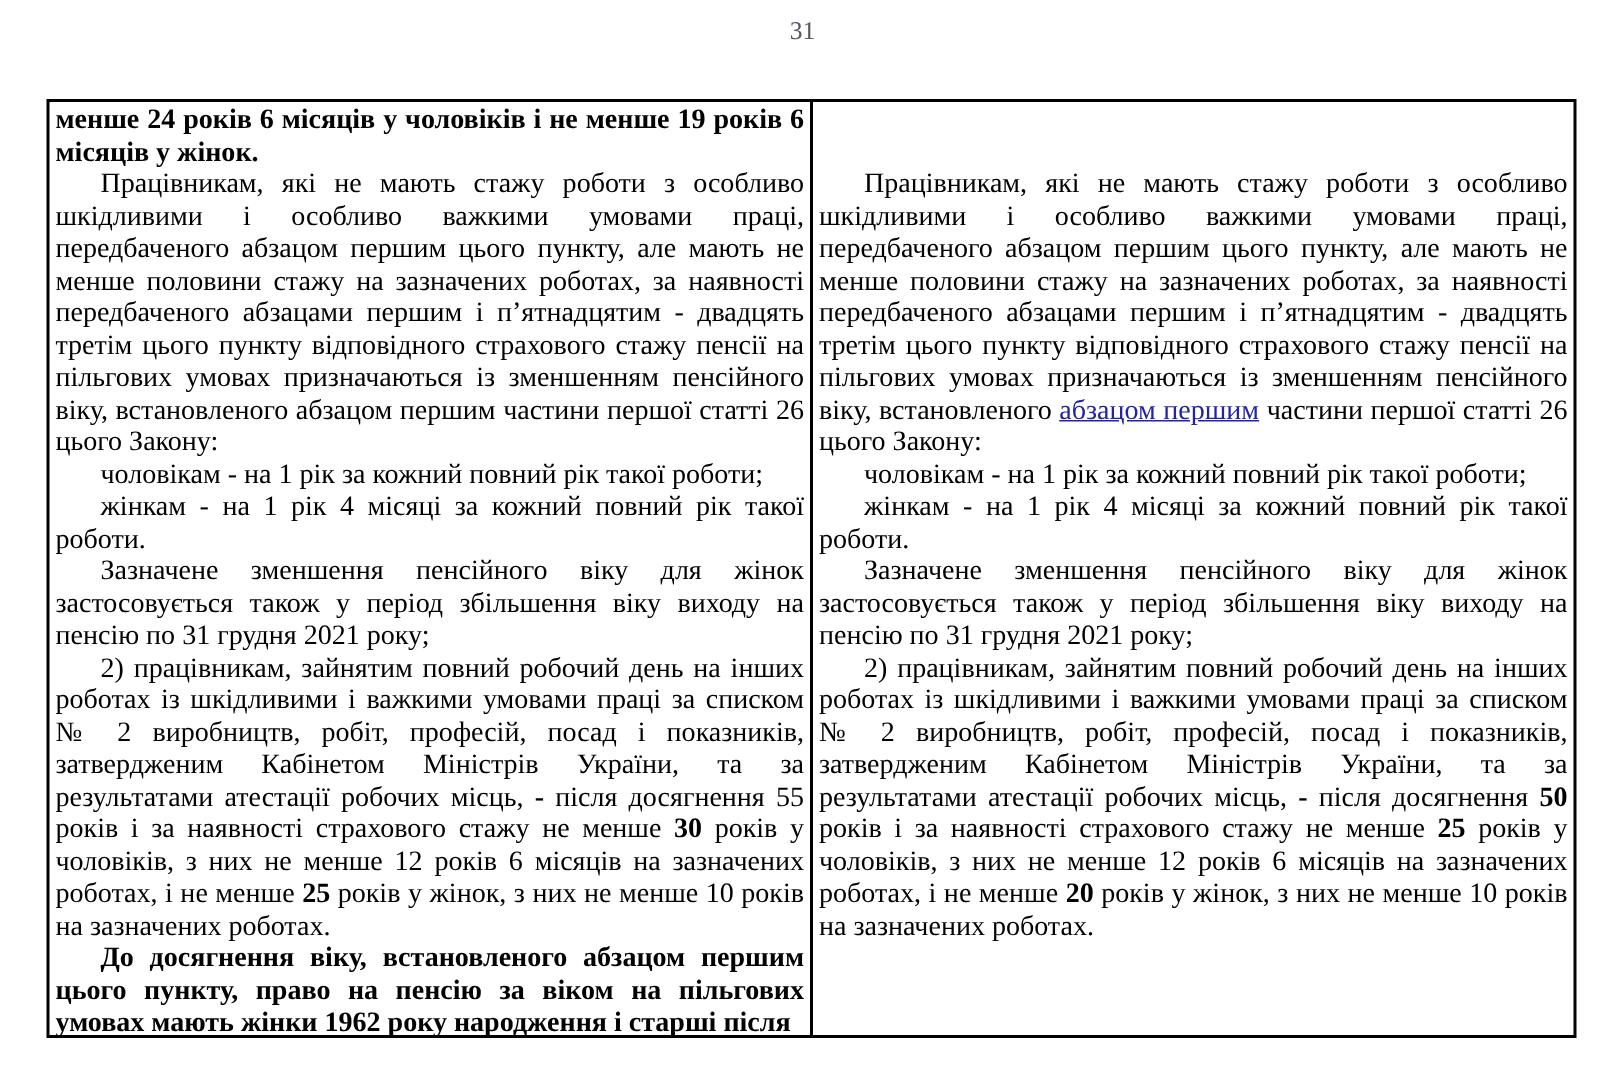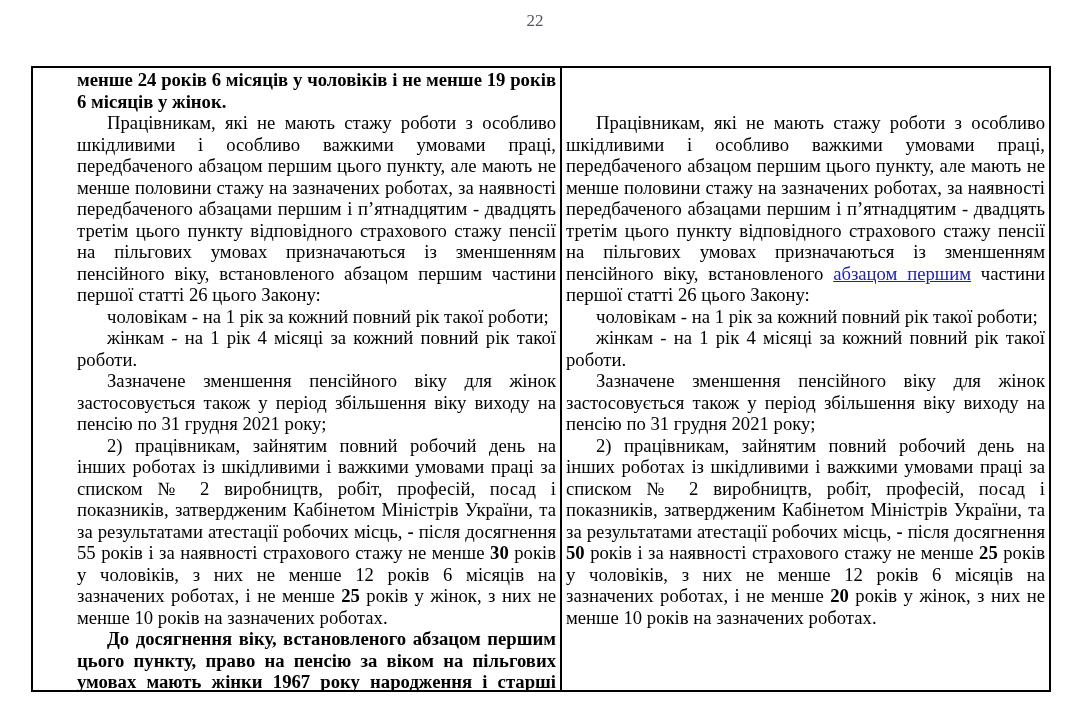"22" div.page-number { text: 22 -> 31 }
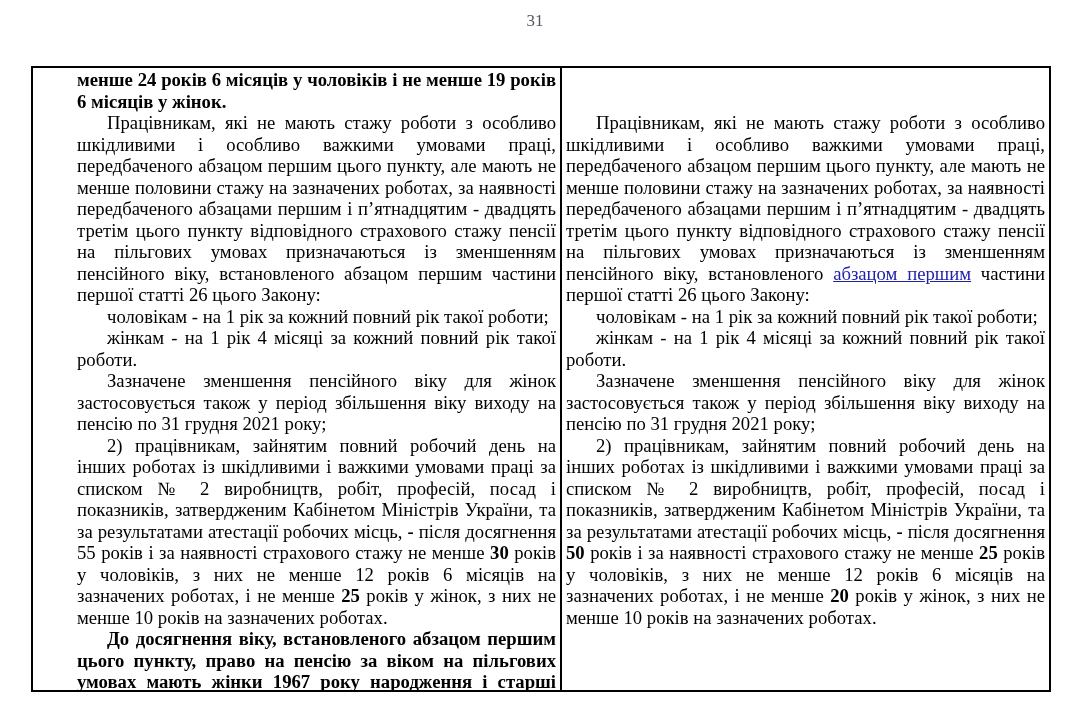"менше 24 років 6 місяців" .cell-left { margin-left: 40px -> none }
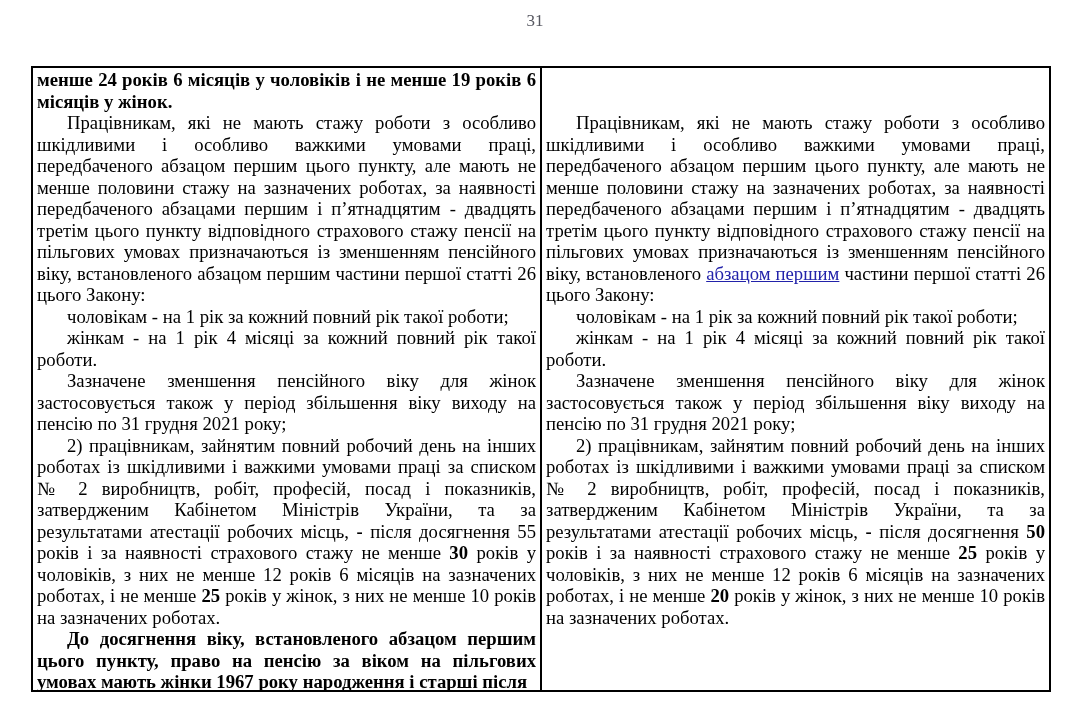"До досягнення віку, встановленого" span.b { text: 1967 -> 1962 }
